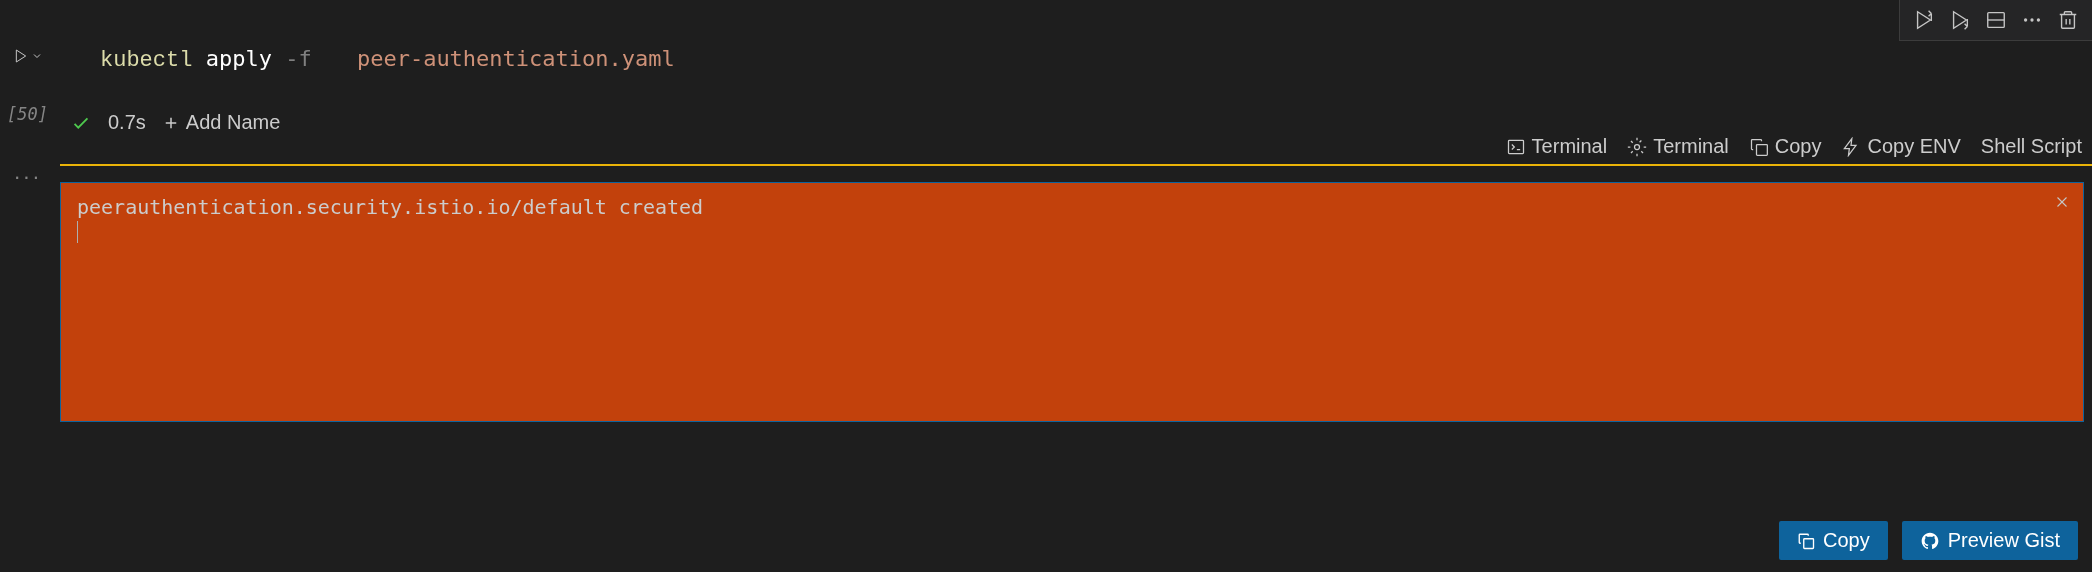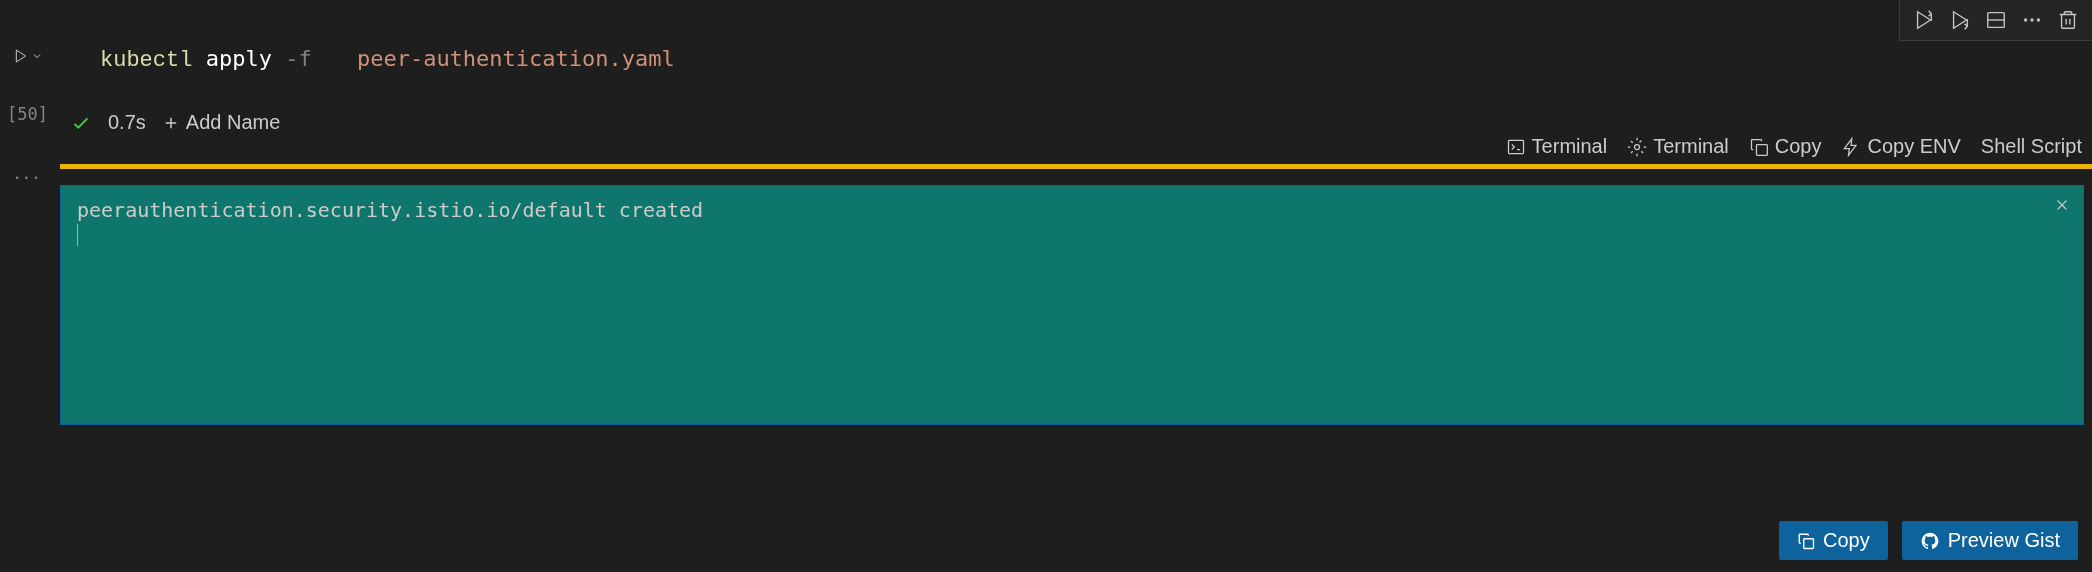"[50]" .cell-index { font-style: none -> italic }
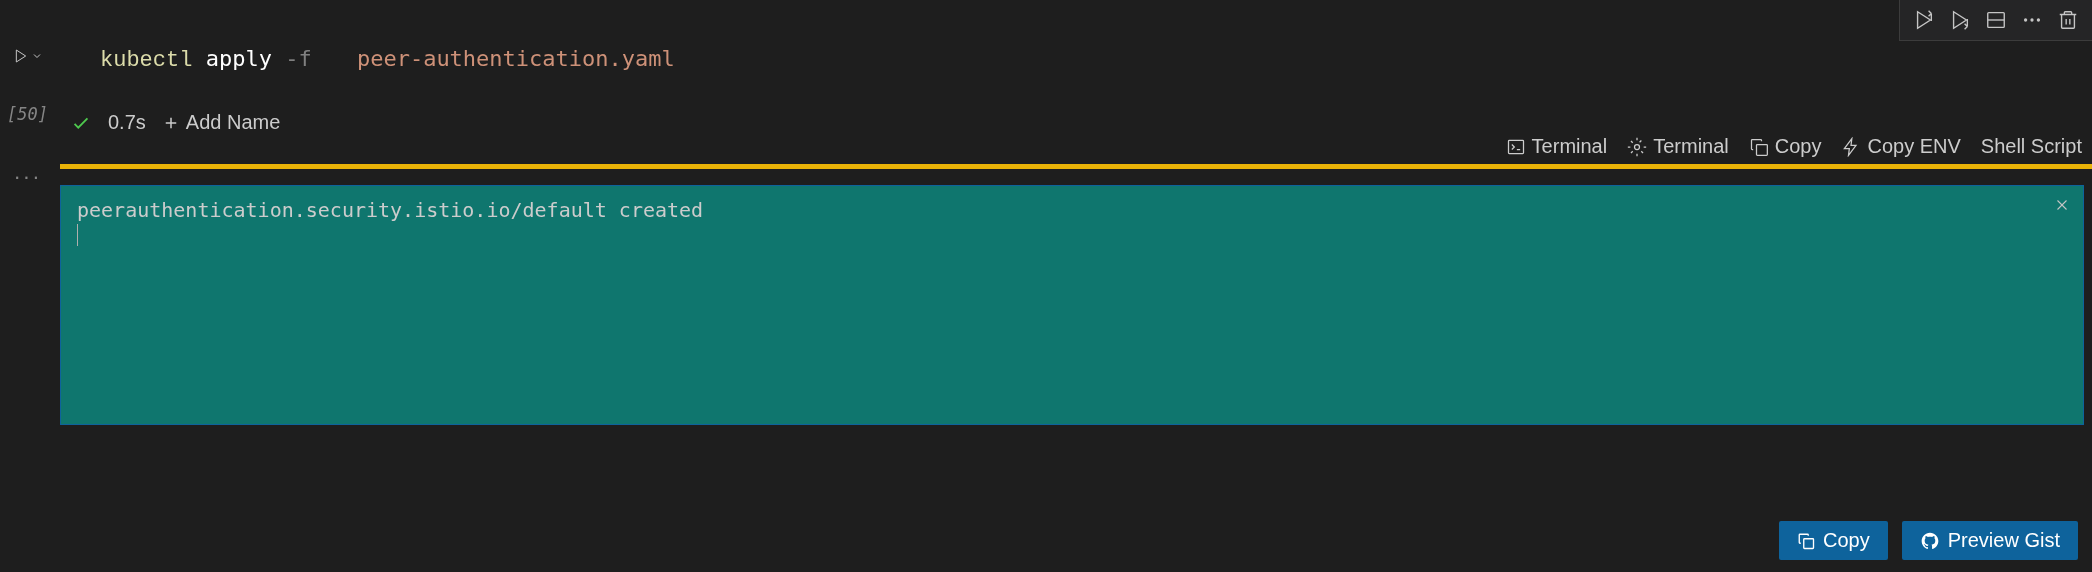"0.7s" .status-bar { border-bottom: 5px solid #eab308 -> 2px solid #eab308 }
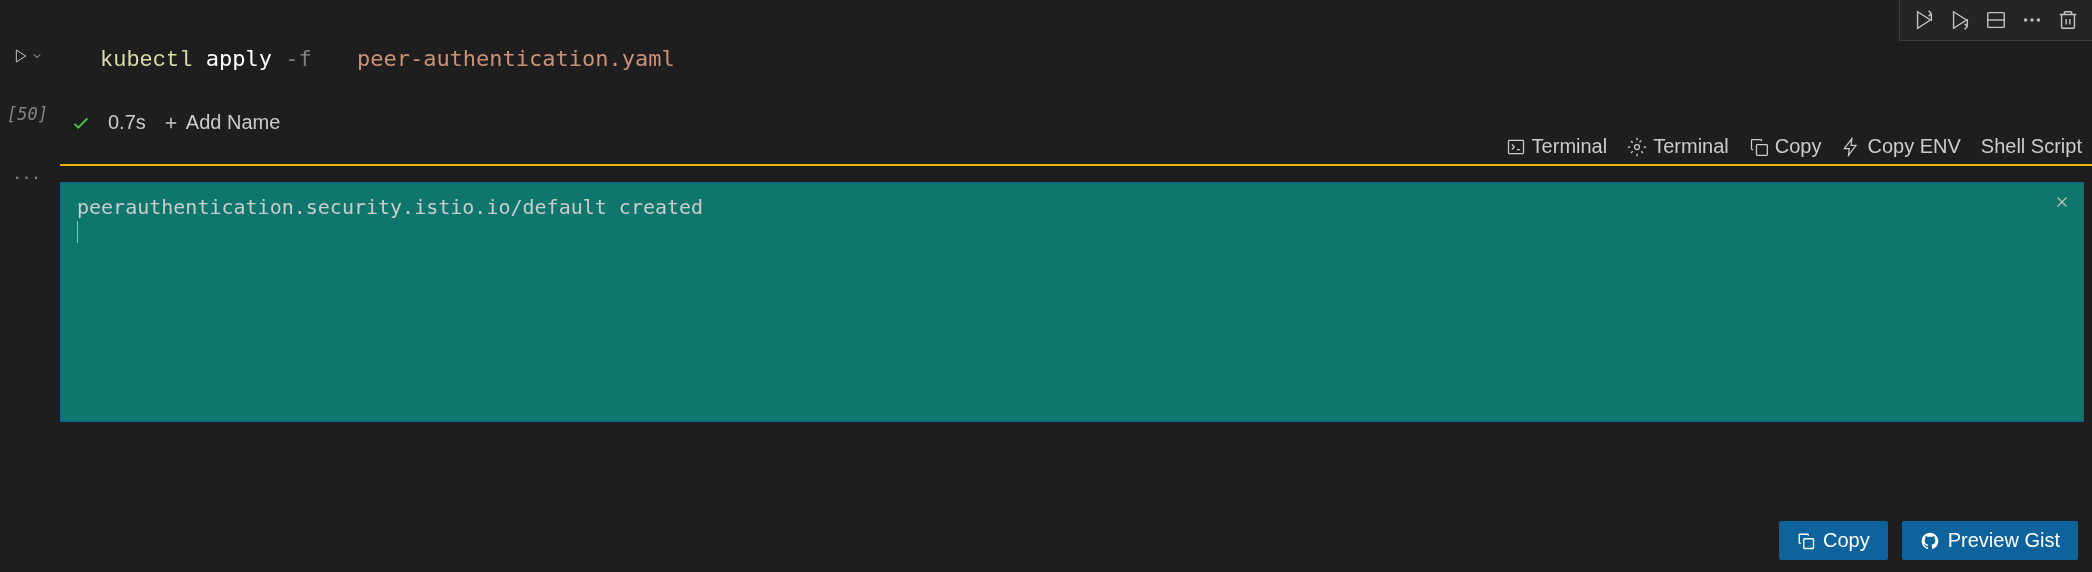"peerauthentication.security.istio.io/def" .output-box { background: #0f766e -> #c2410c }
